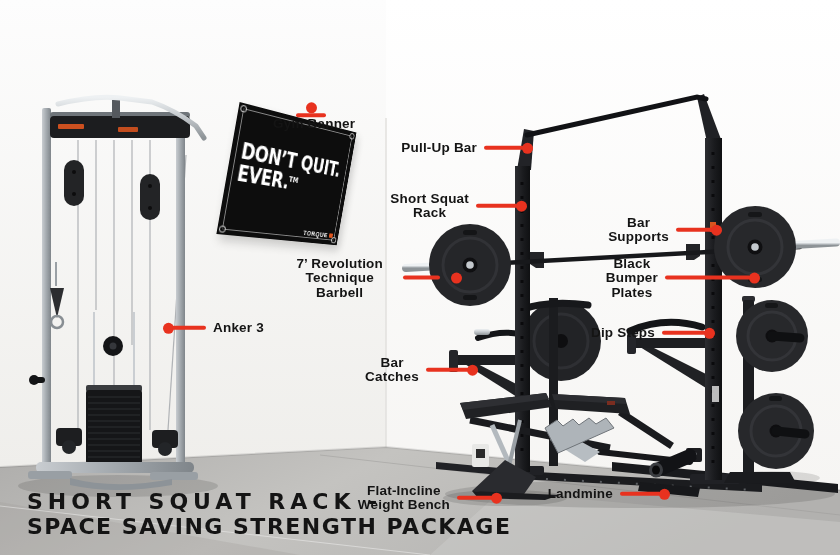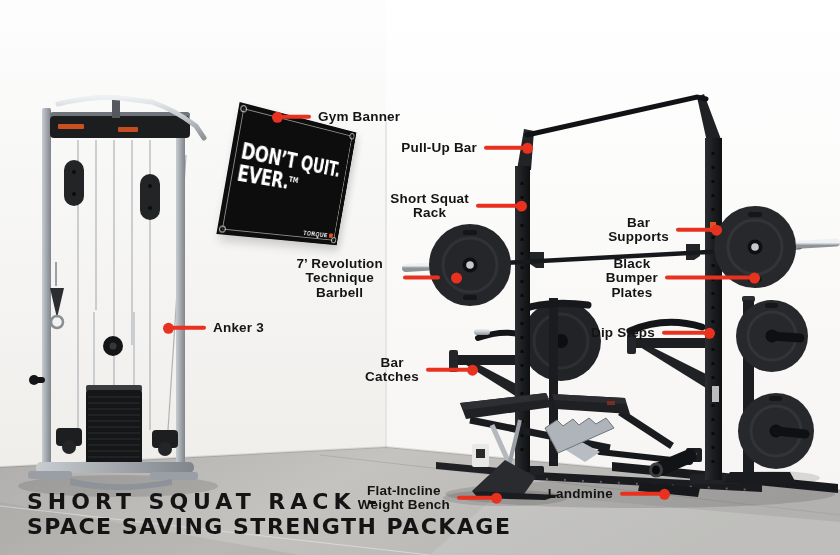"Gym Banner" div.callout { flex-direction: none -> column; left: 272px -> 266px }
